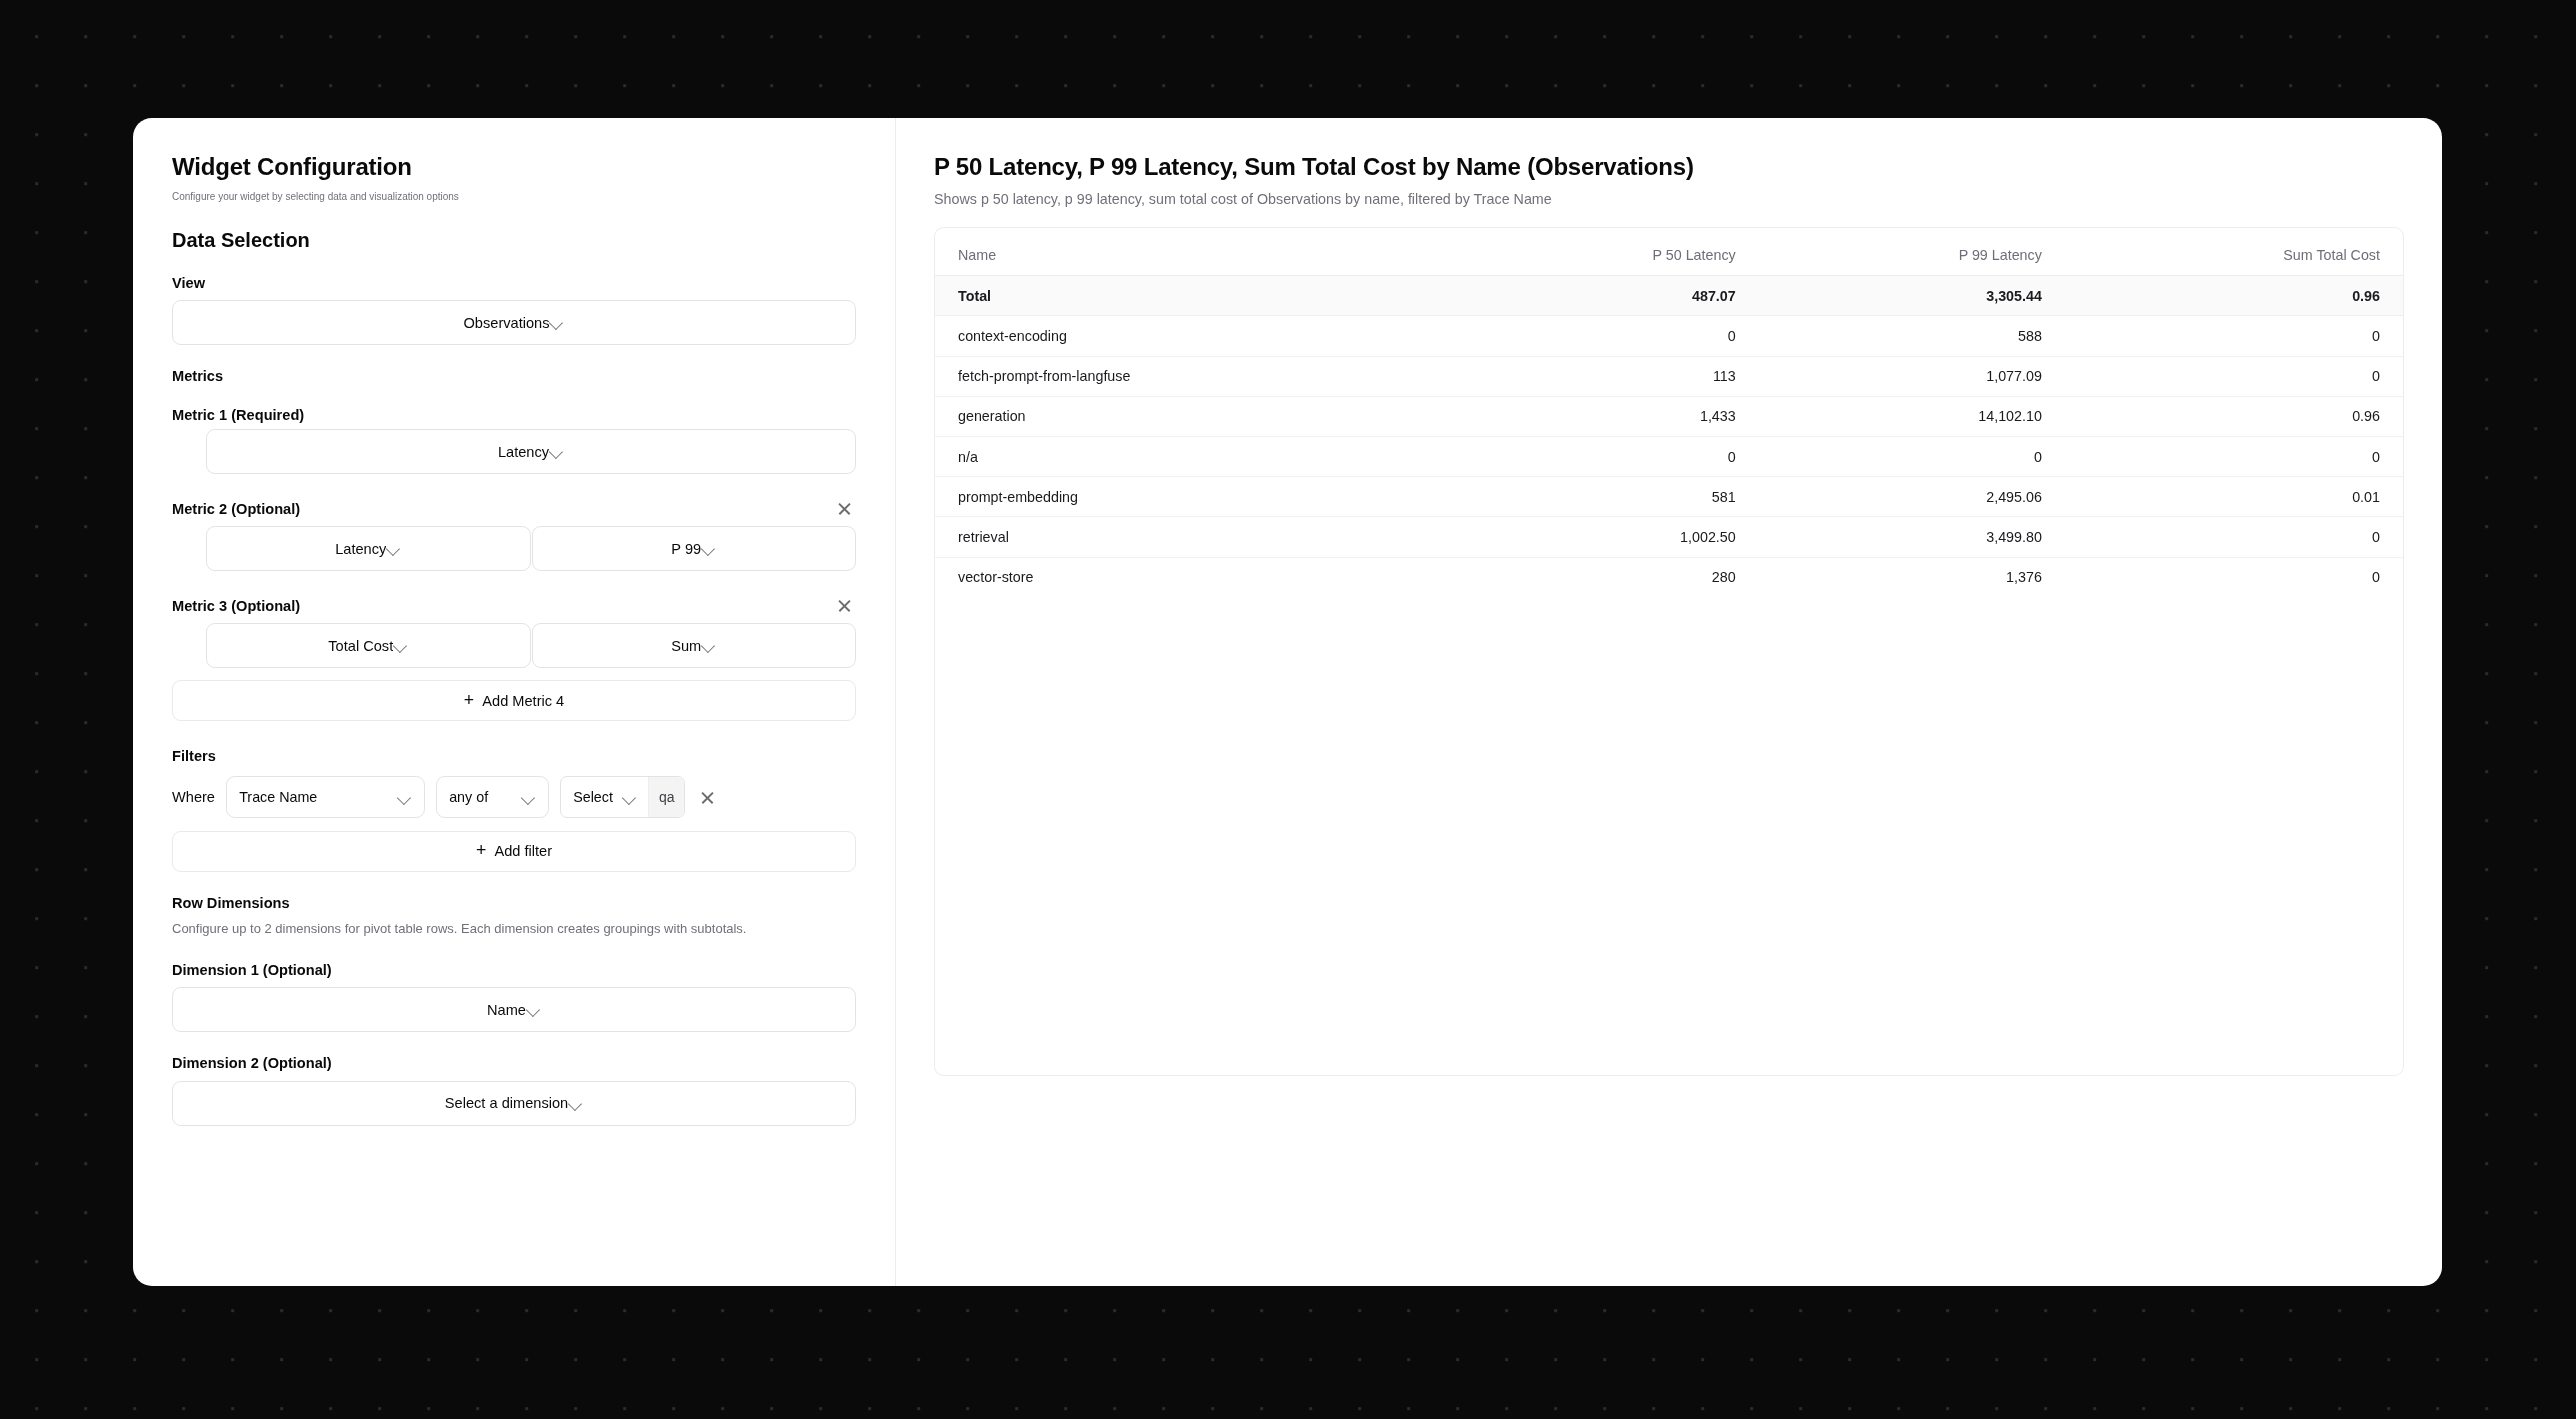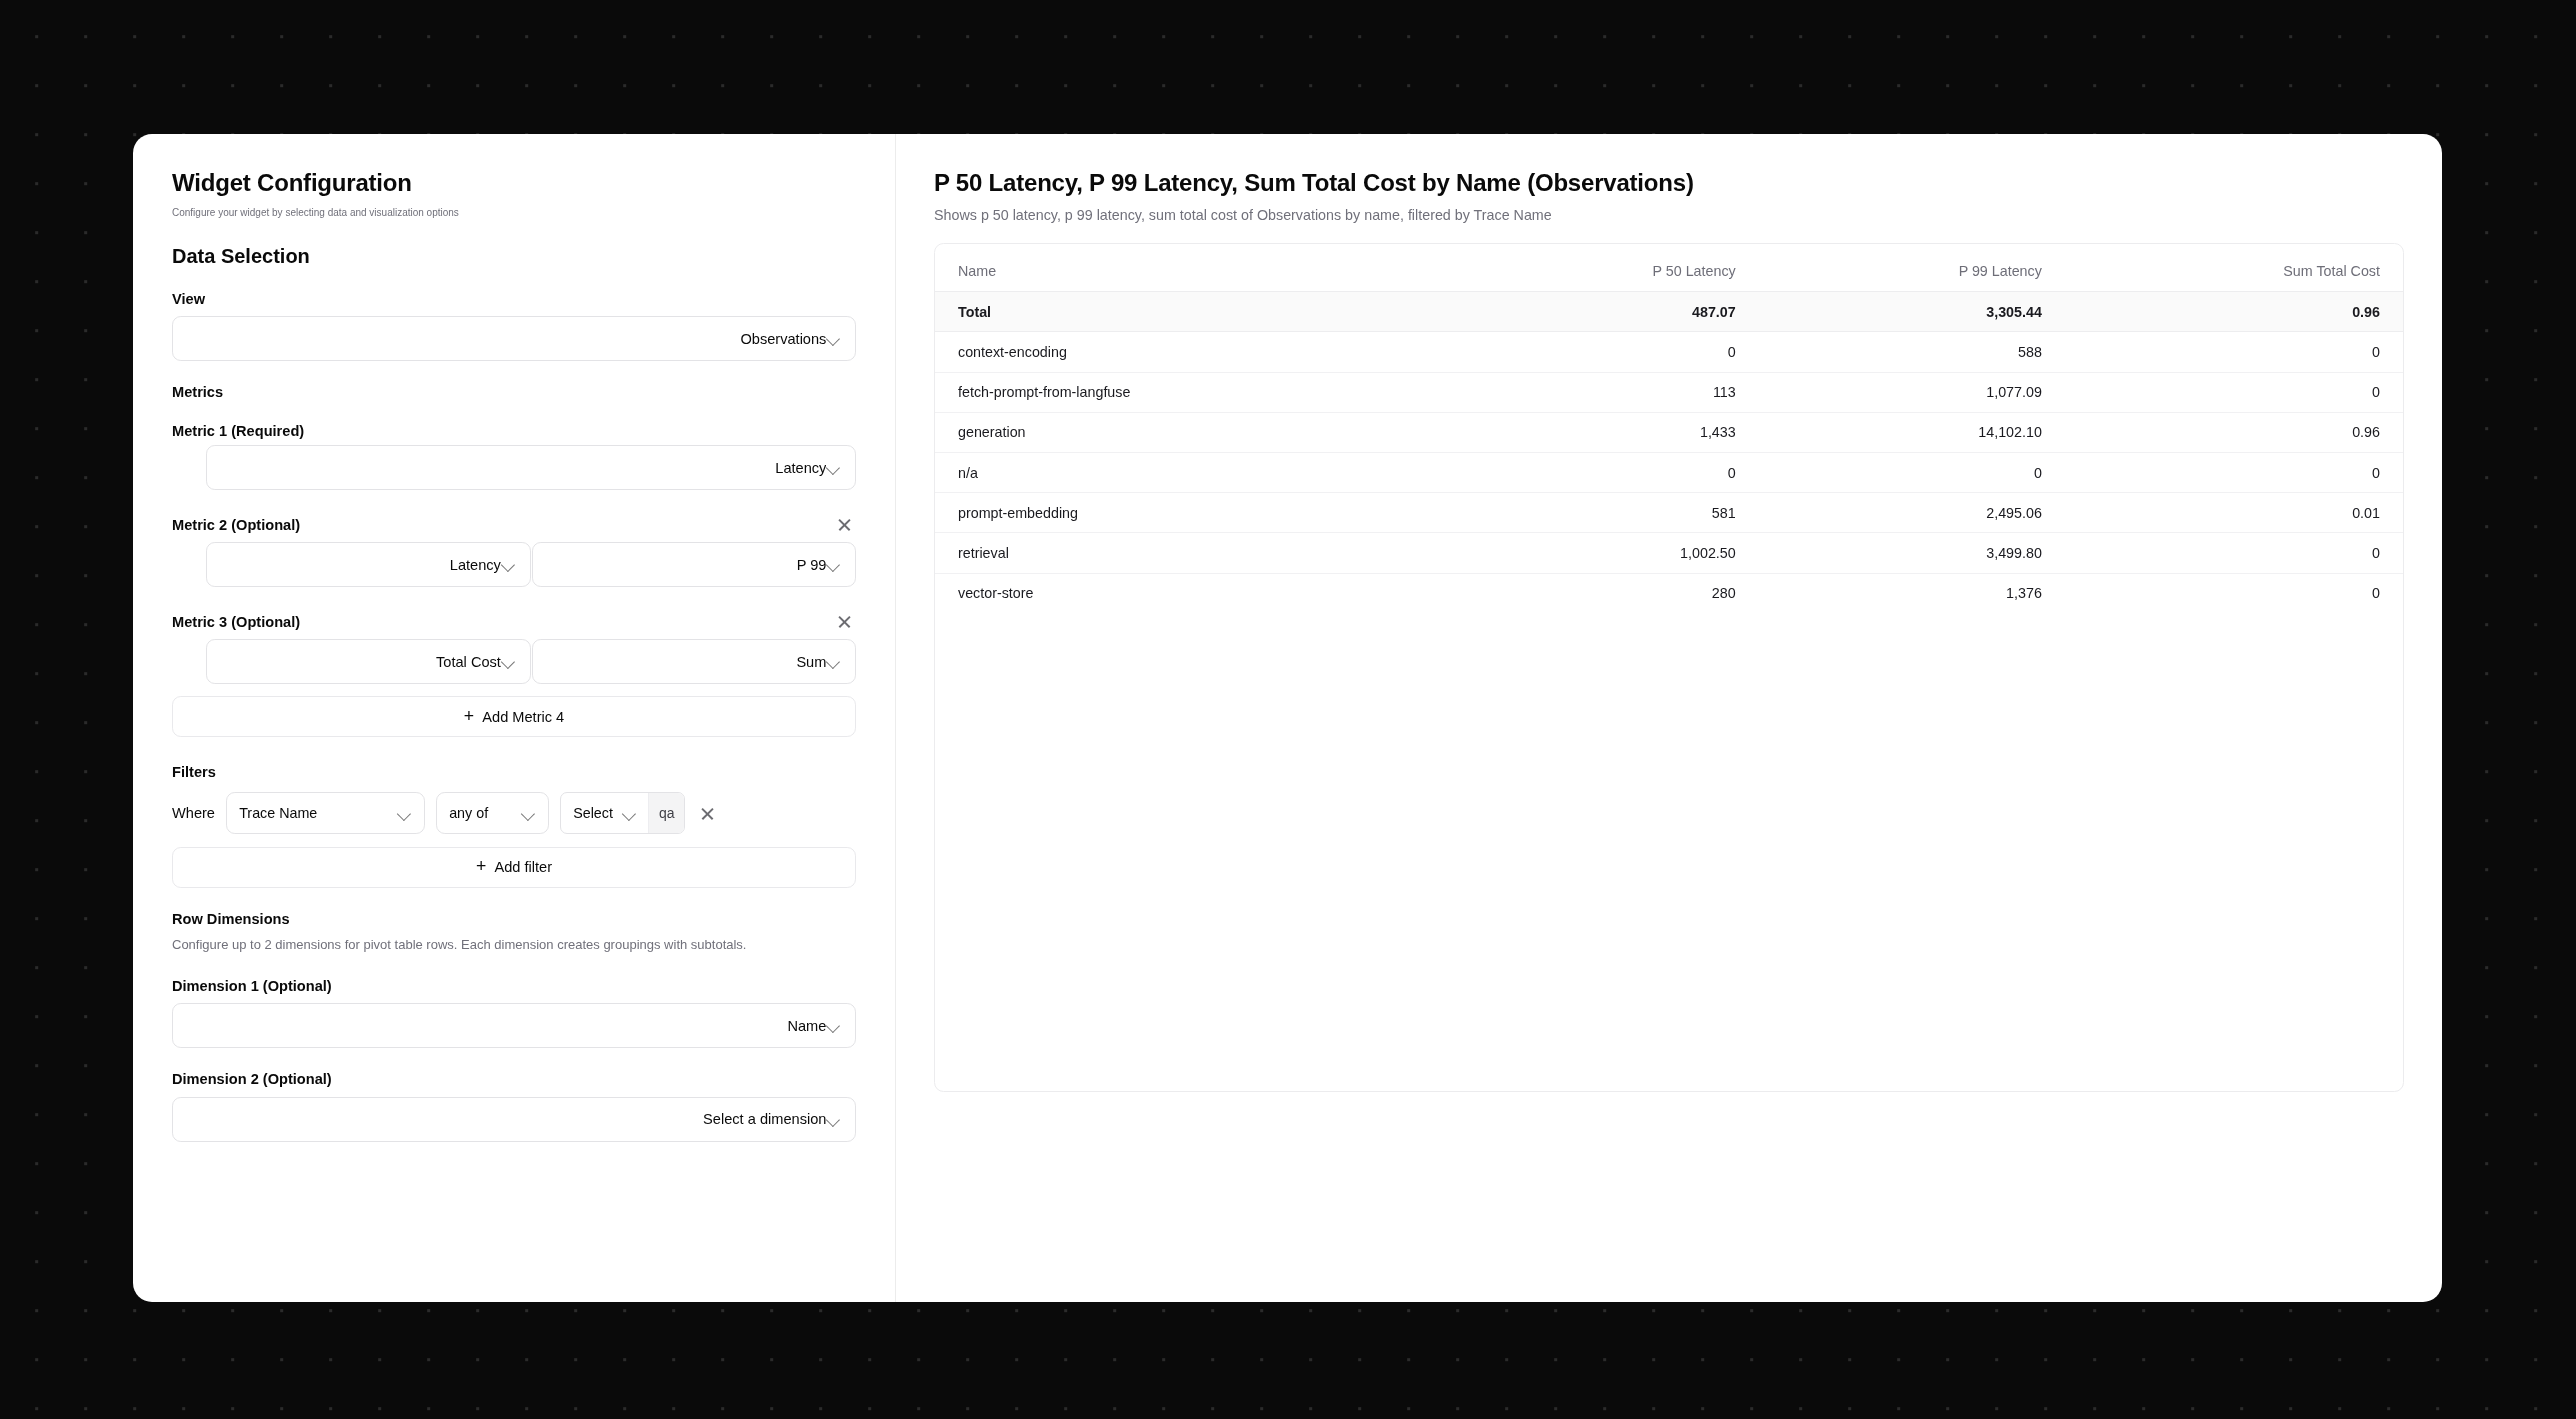"Widget Configuration" .card { top: 134px -> 118px }
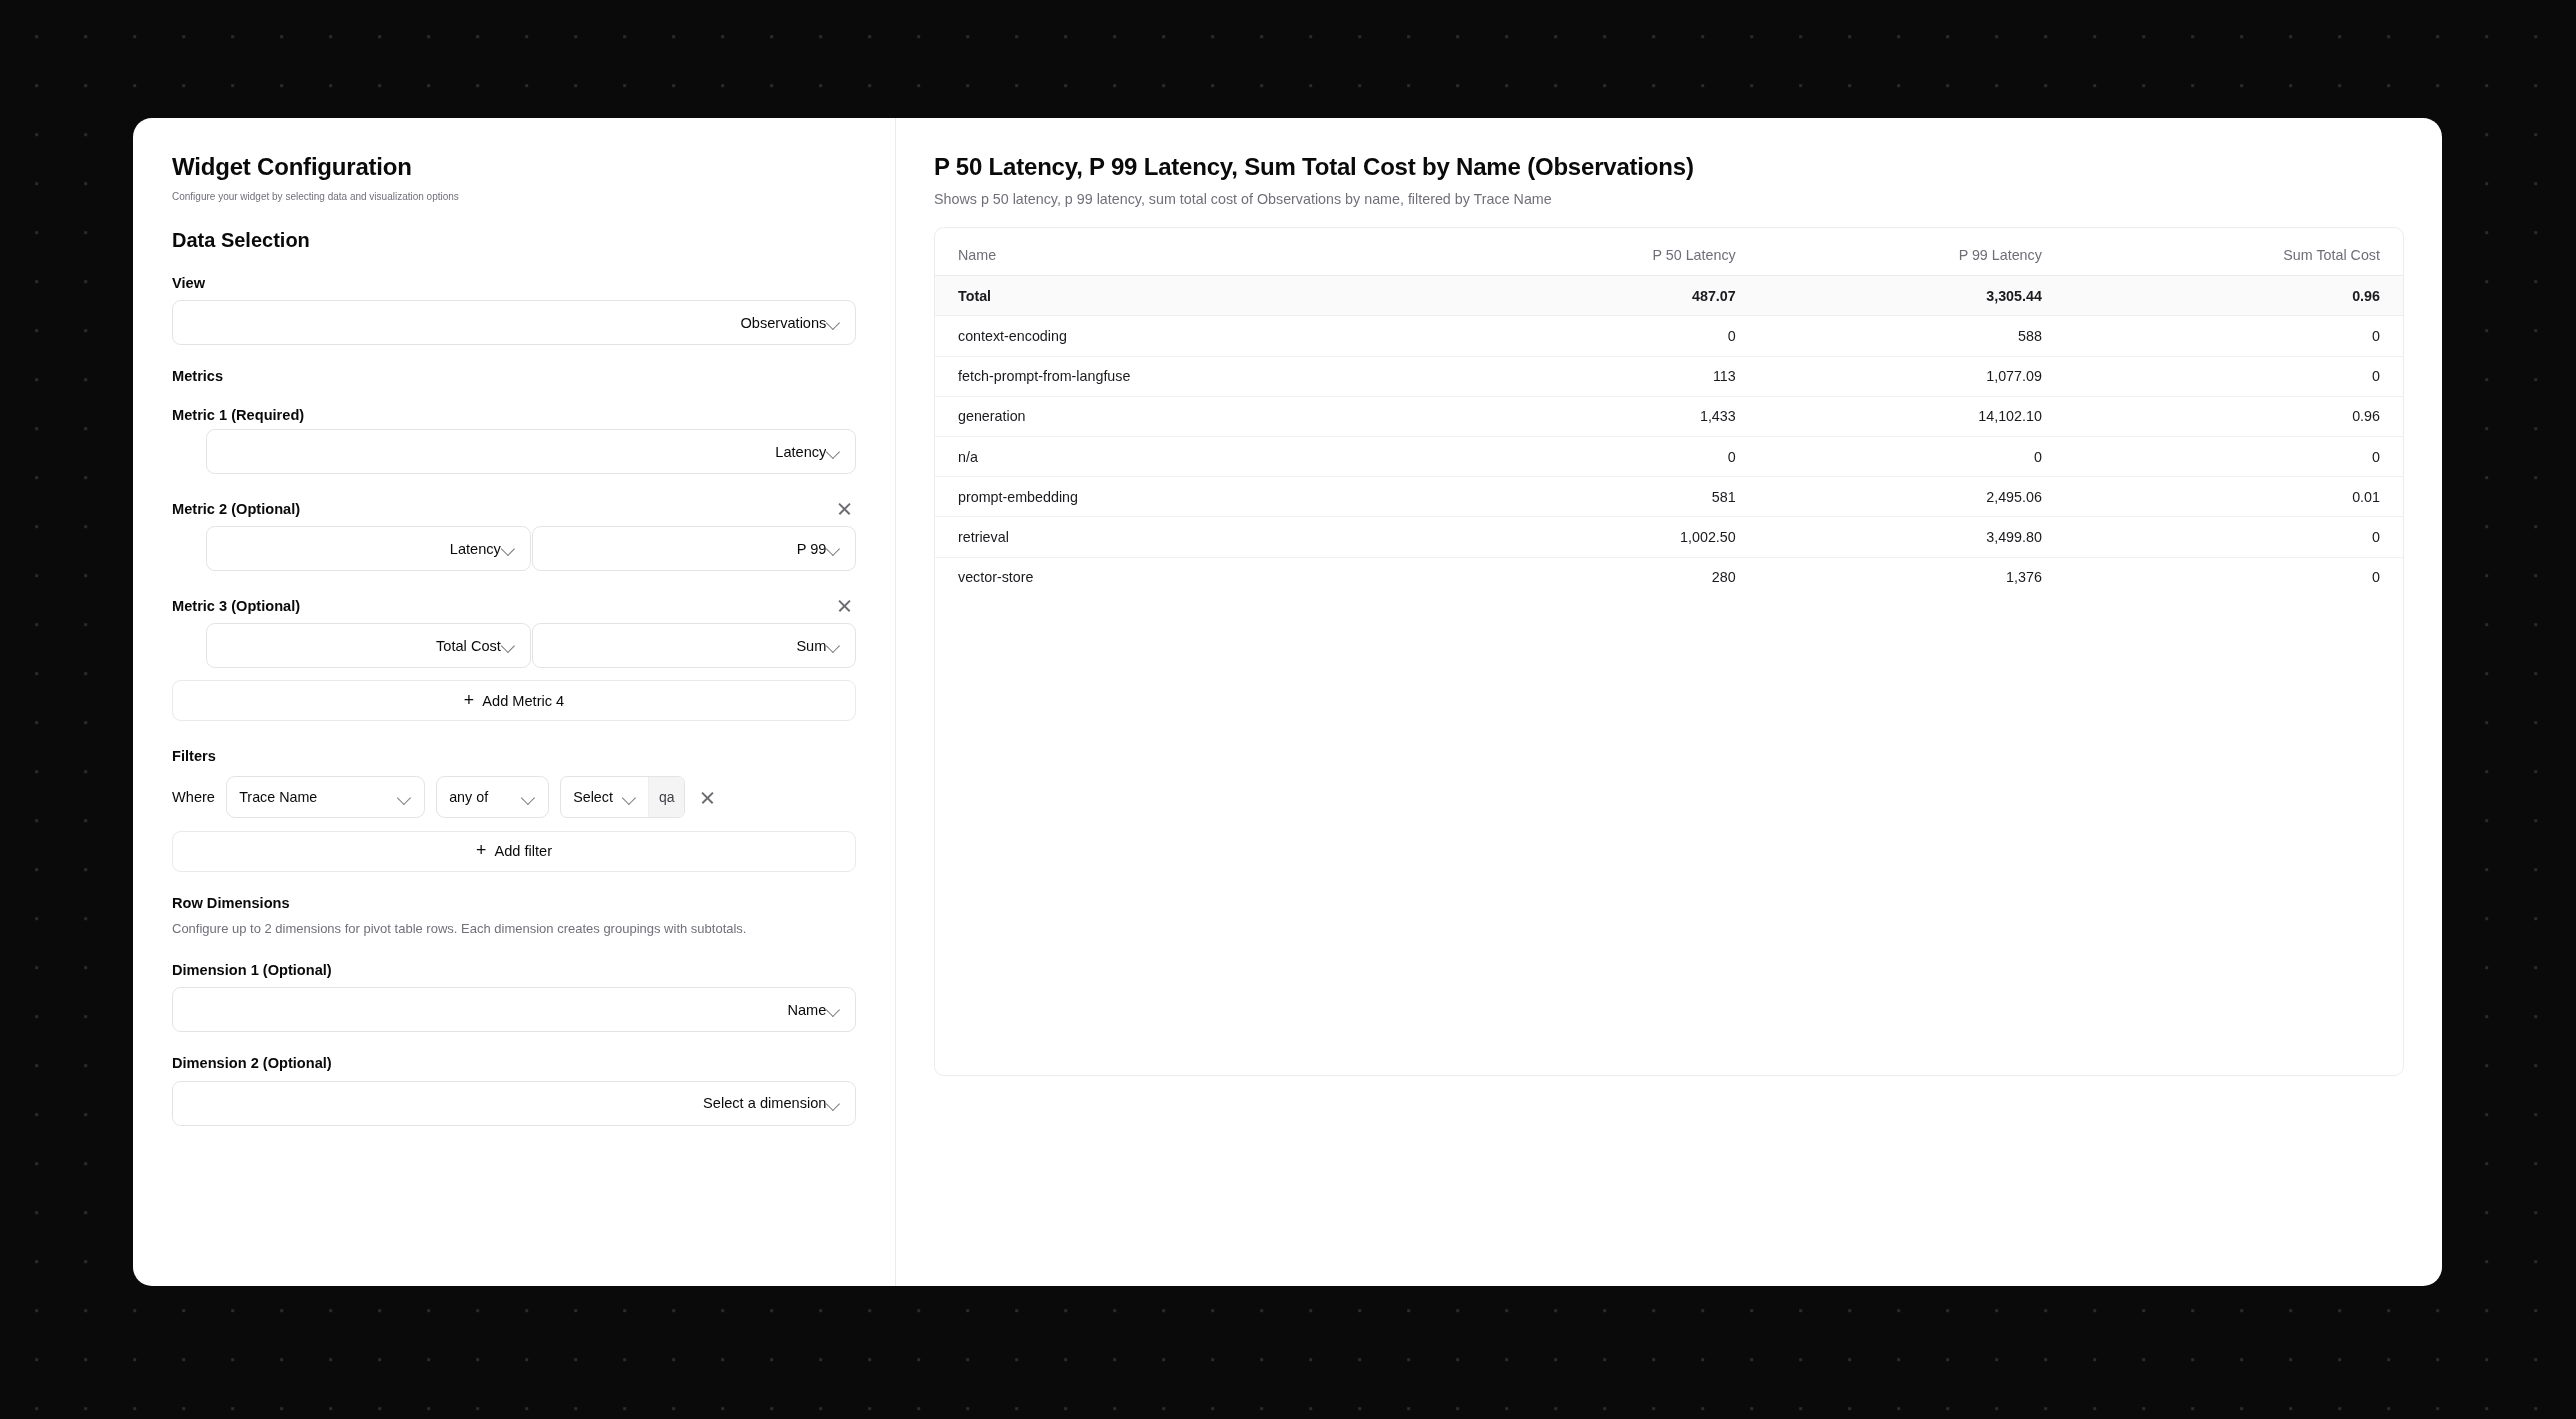"Observations" .select { justify-content: flex-end -> center }
